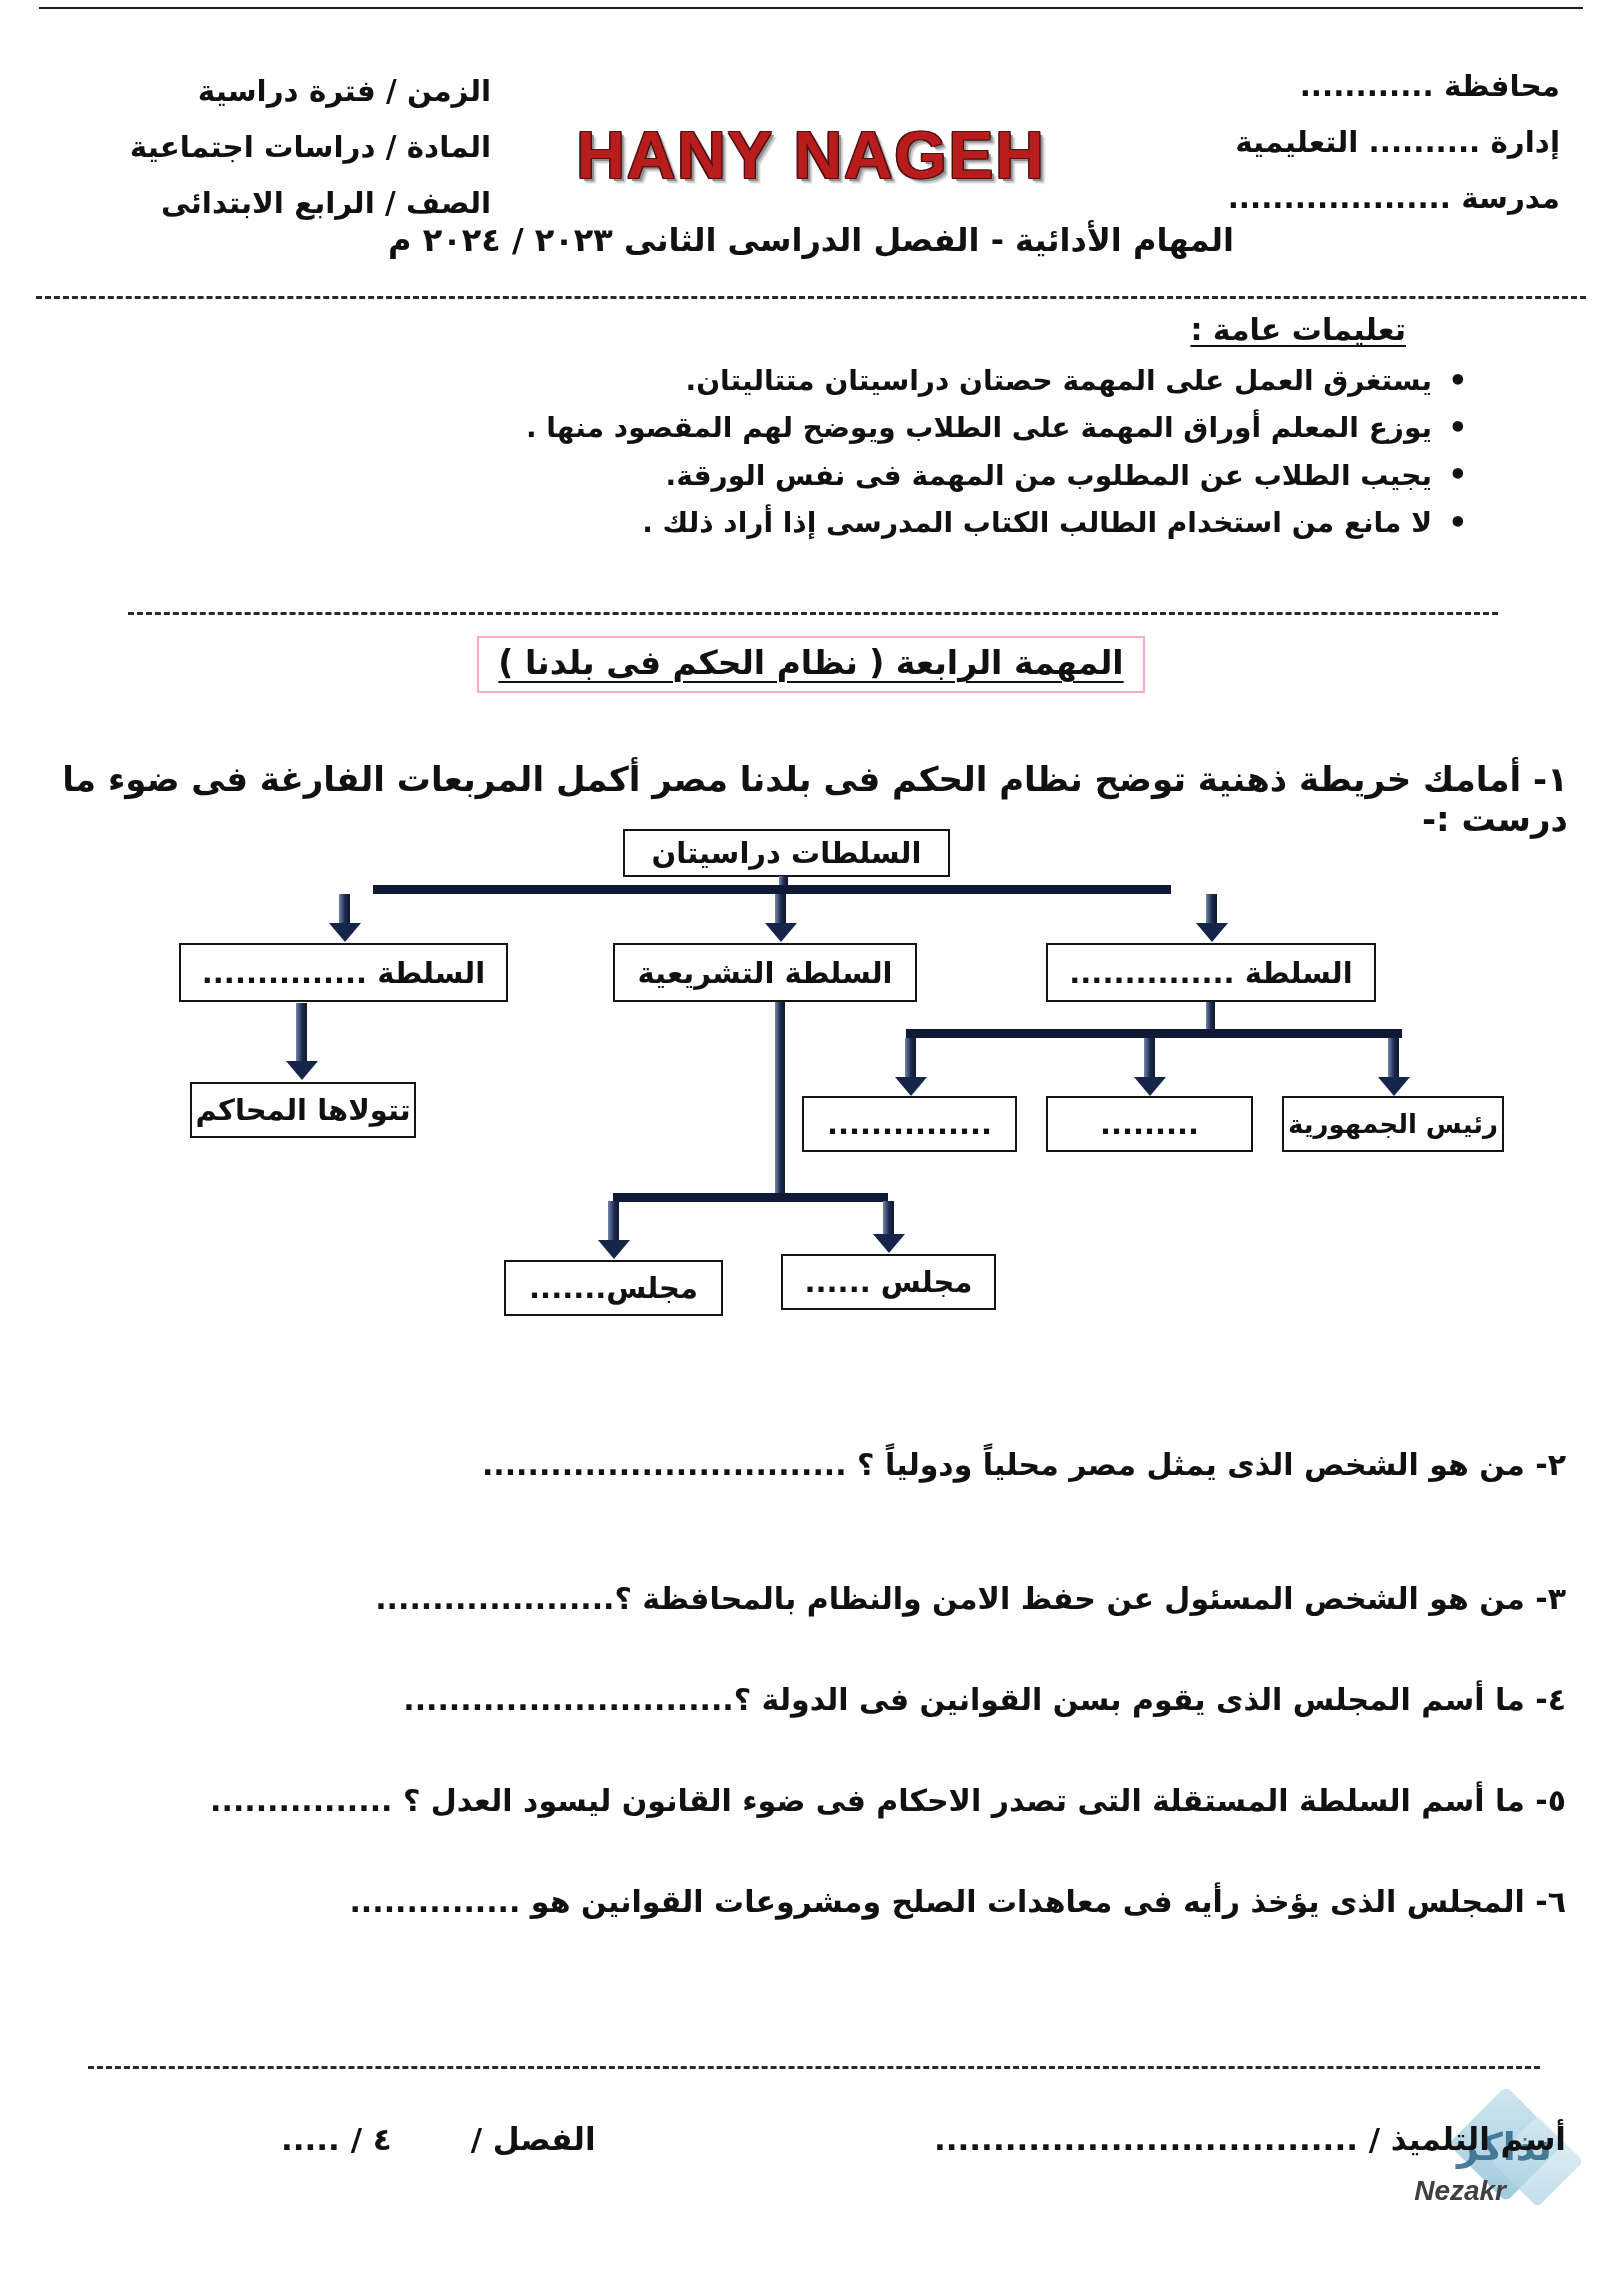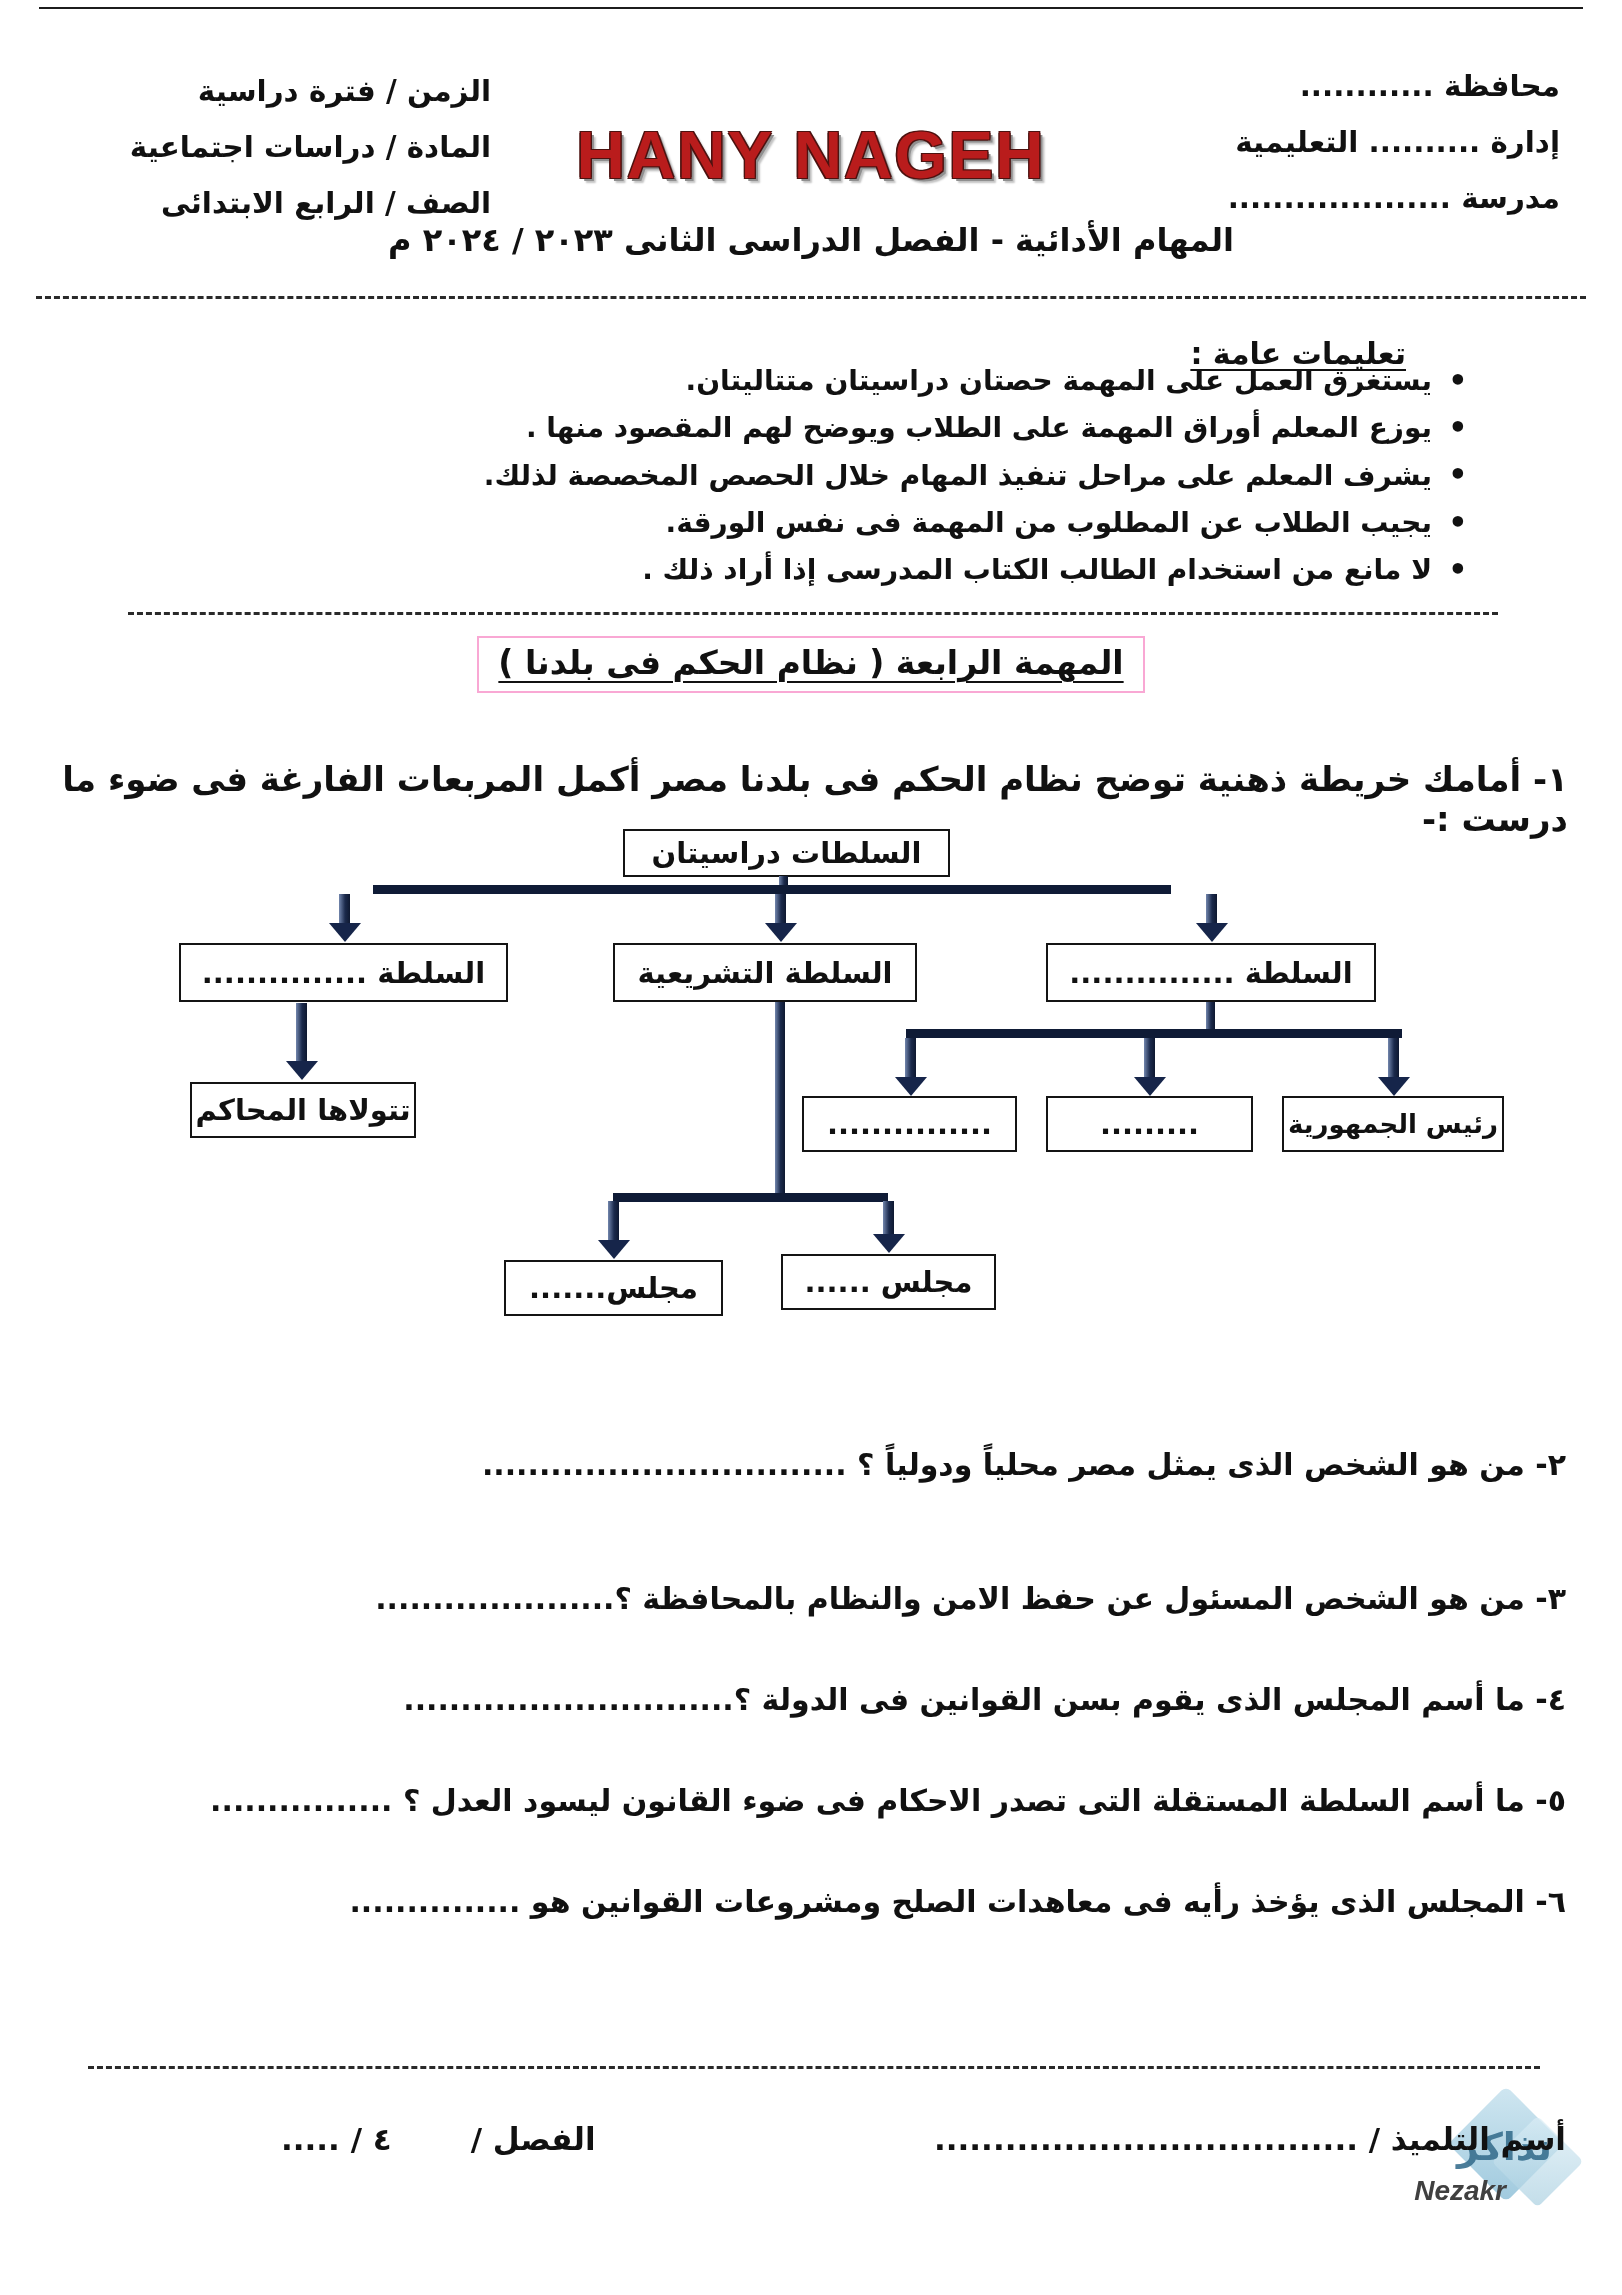"تعليمات عامة :" .instr-title { top: 336px -> 312px }
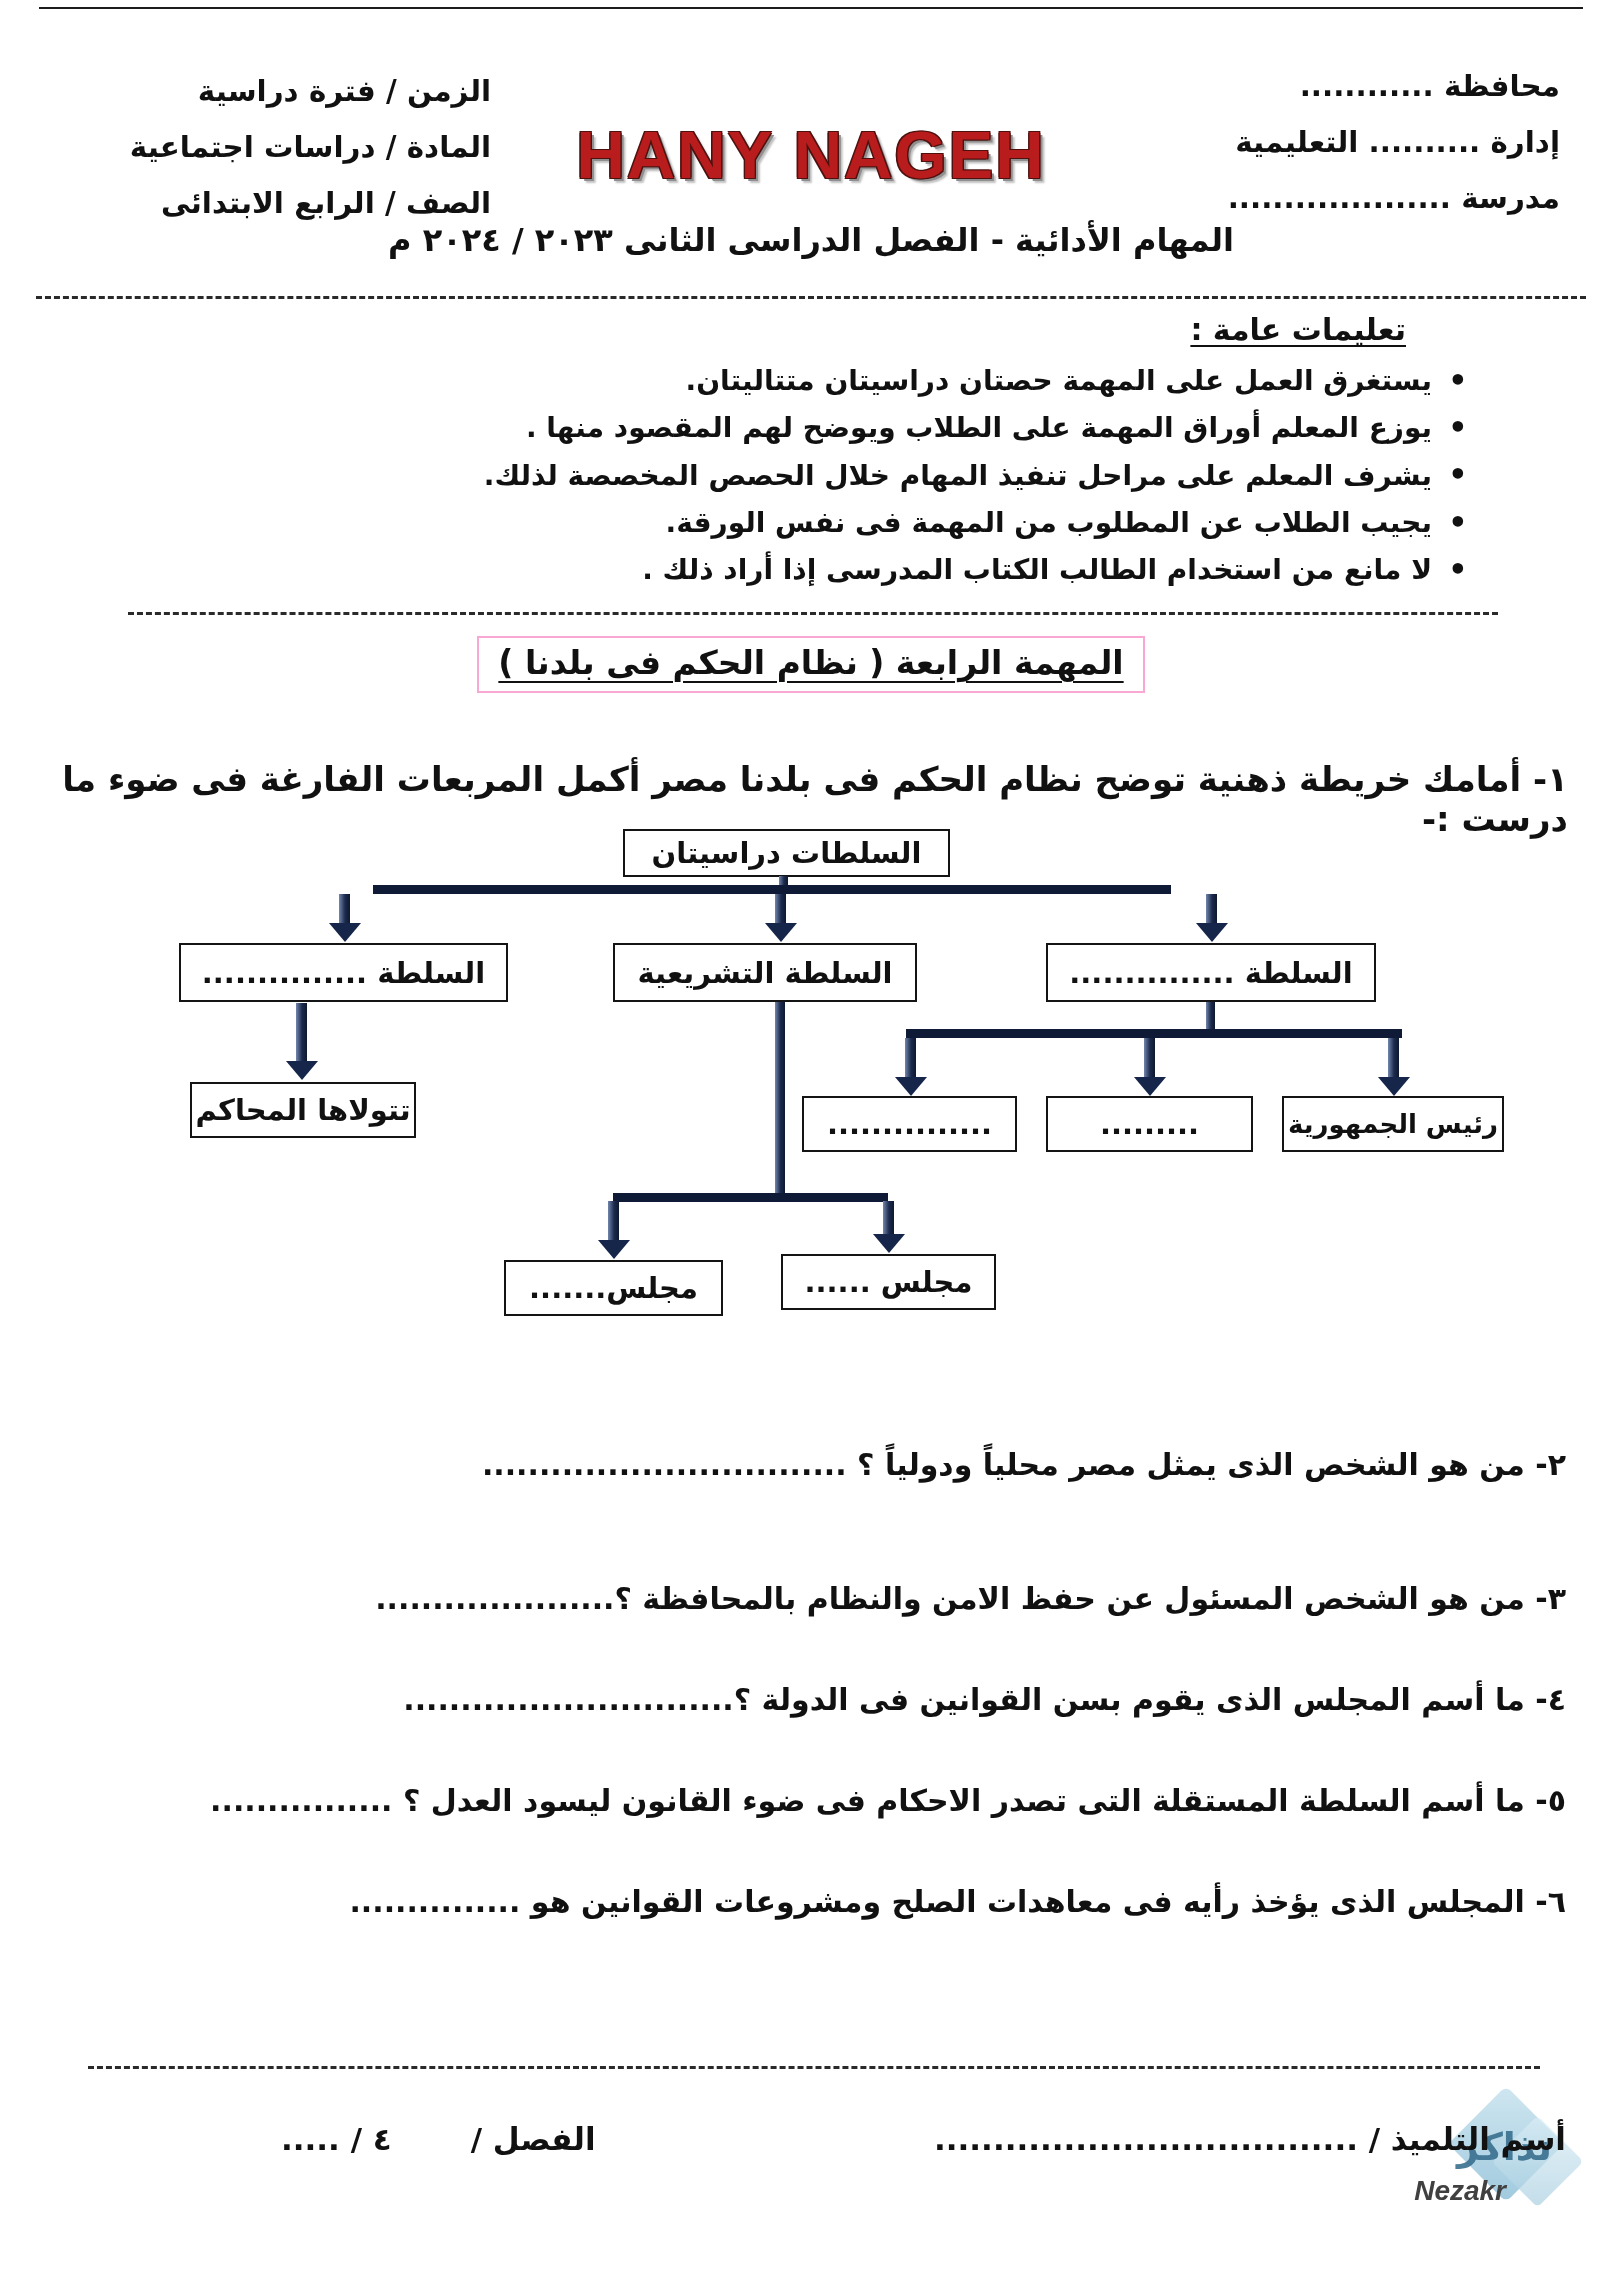"يشرف المعلم على مراحل تنفيذ" li { html: <li>يشرف المعلم على مراحل تنفيذ المهام خلال الحصص المخصصة لذلك.</li> -> none }
